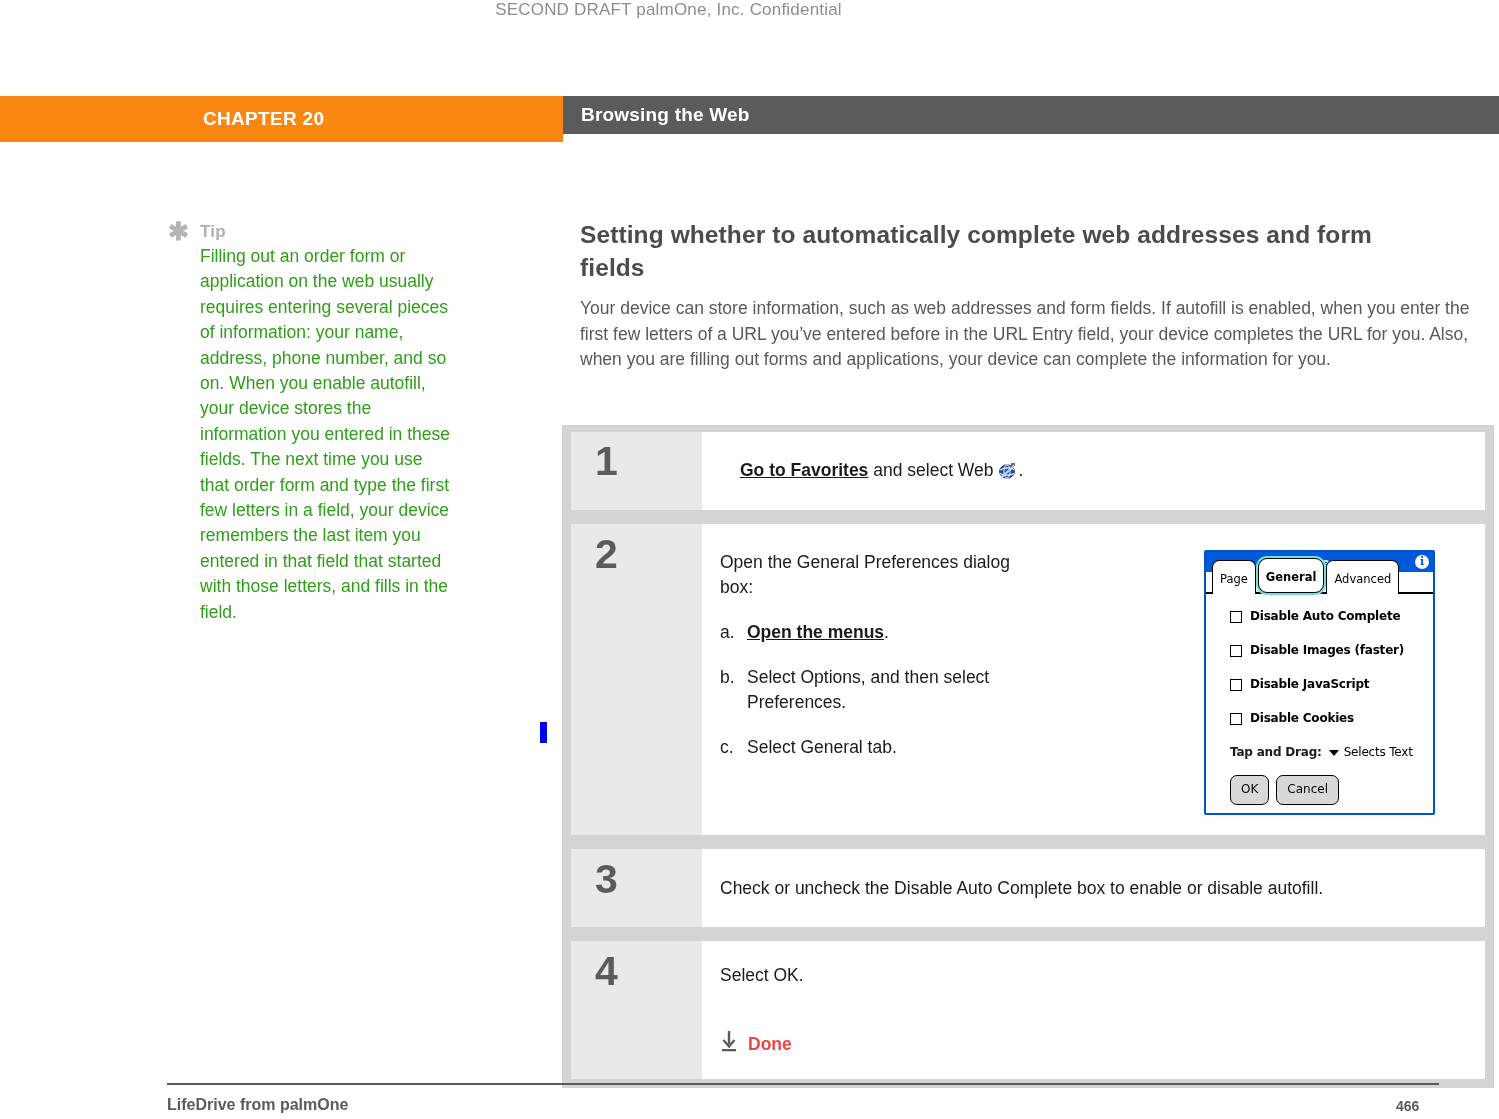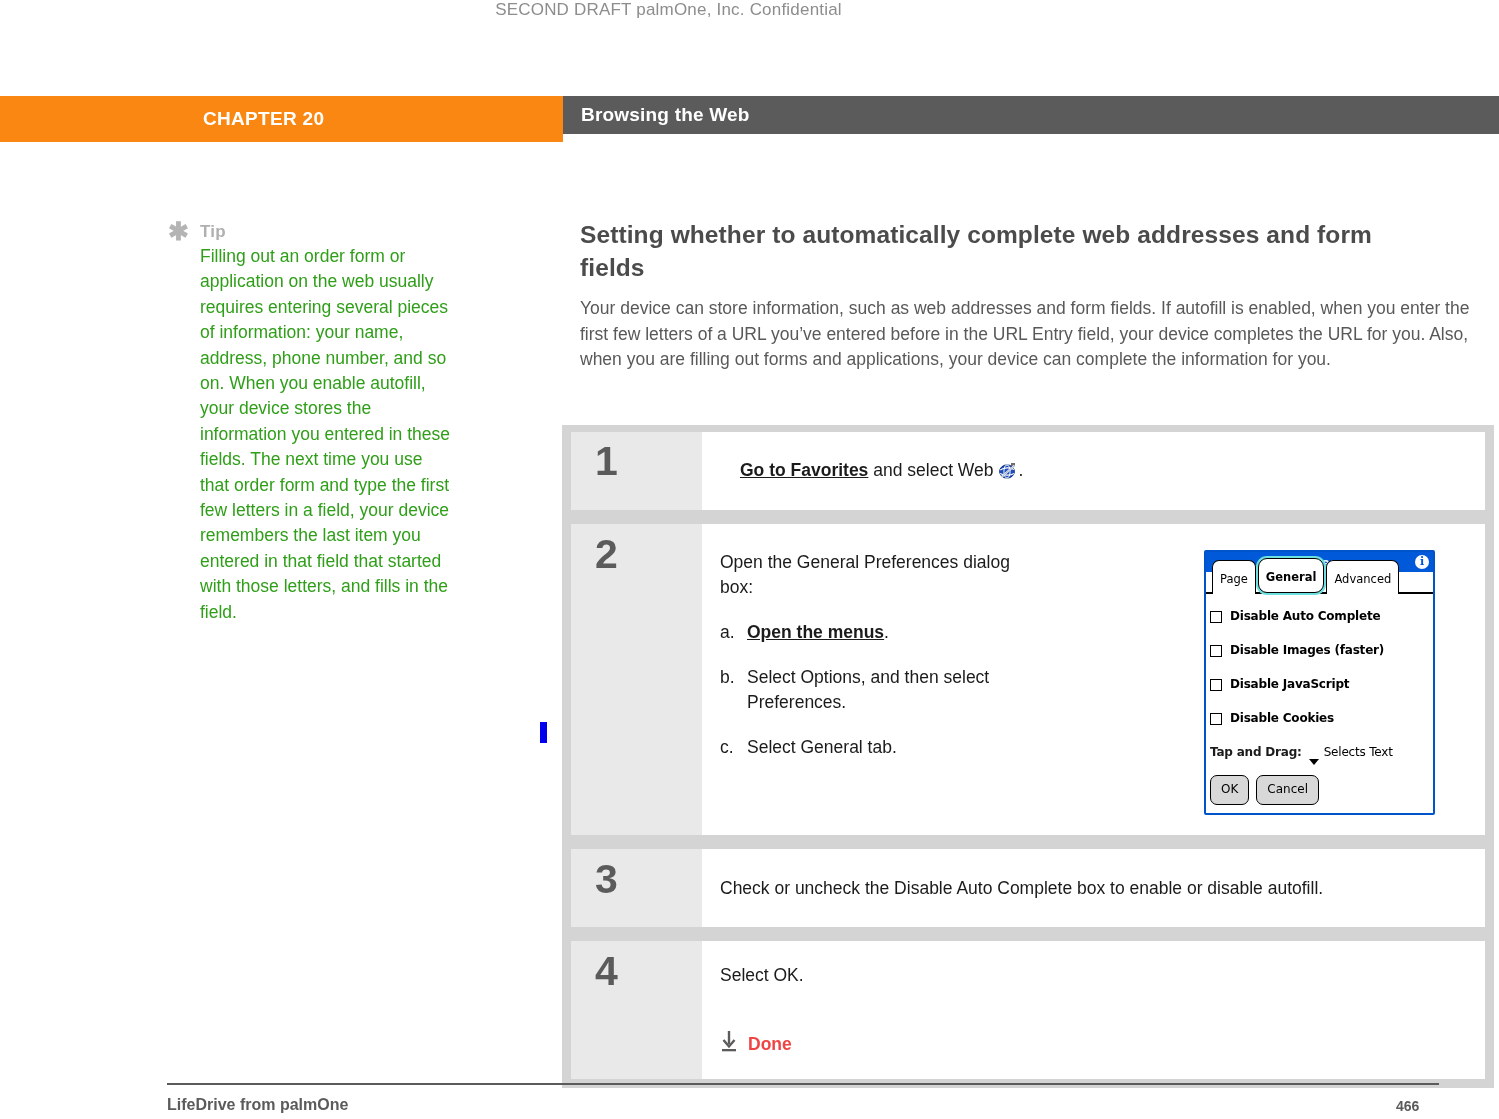"Disable Auto Complete" .prefs-body { padding: 10px 10px 8px 4px -> 10px 10px 8px 24px }
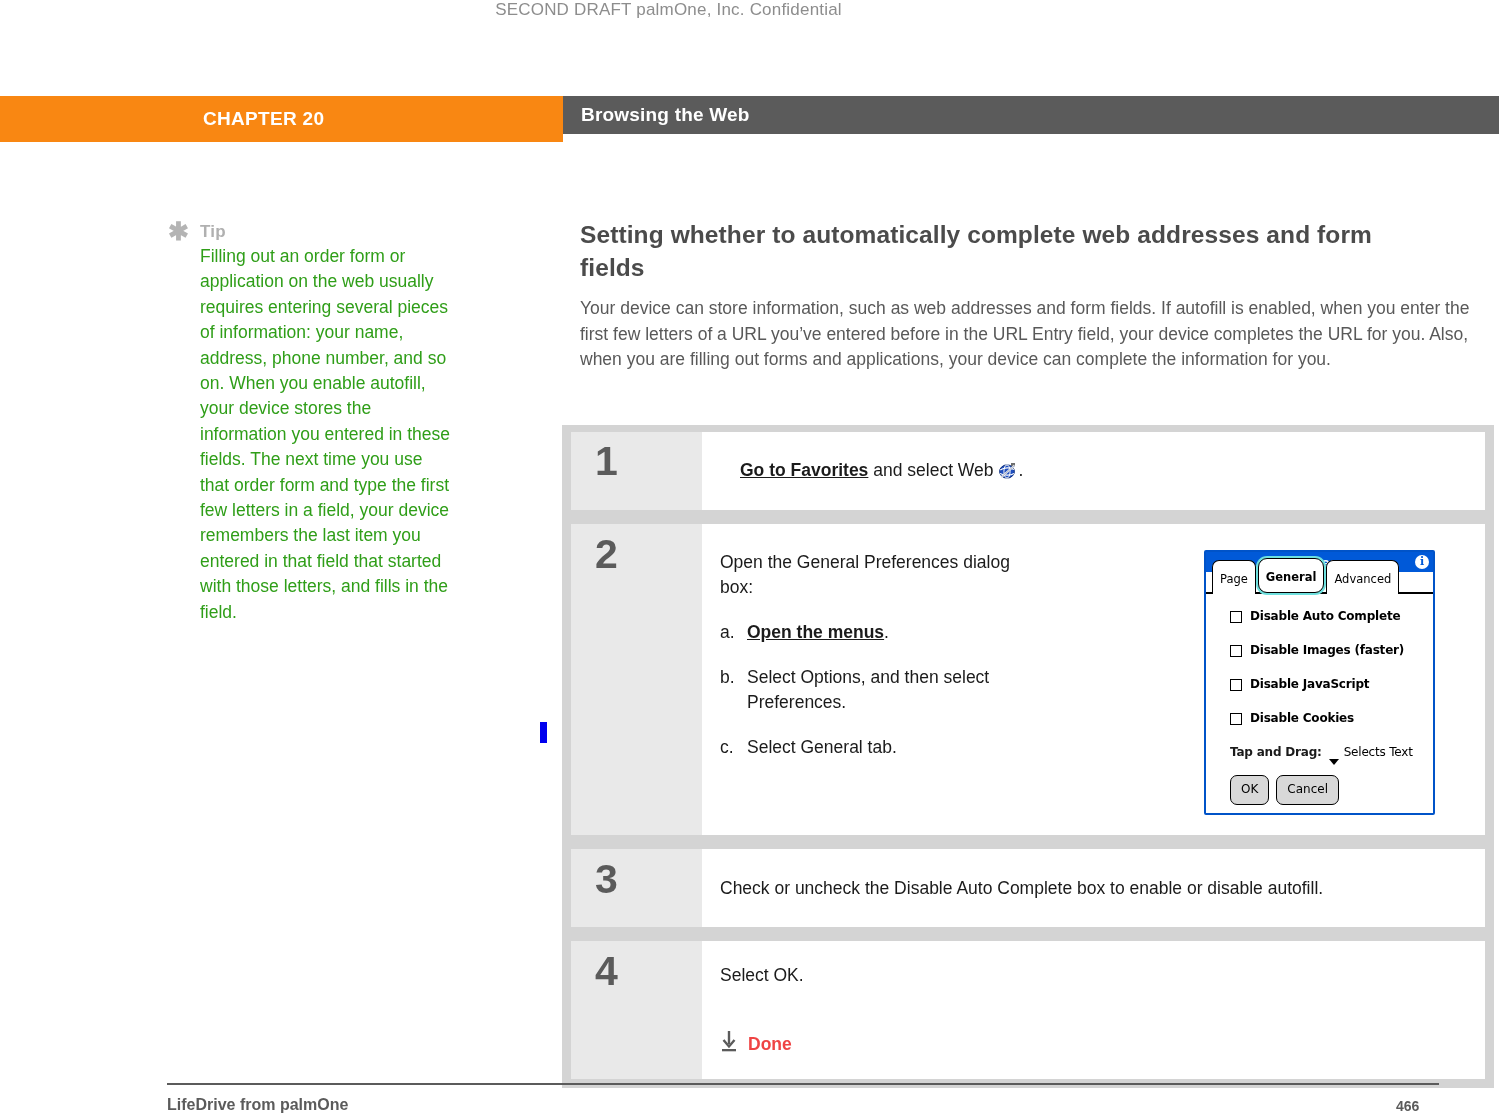"Tap and Drag:" .pref-tapdrag { align-items: flex-end -> center }
